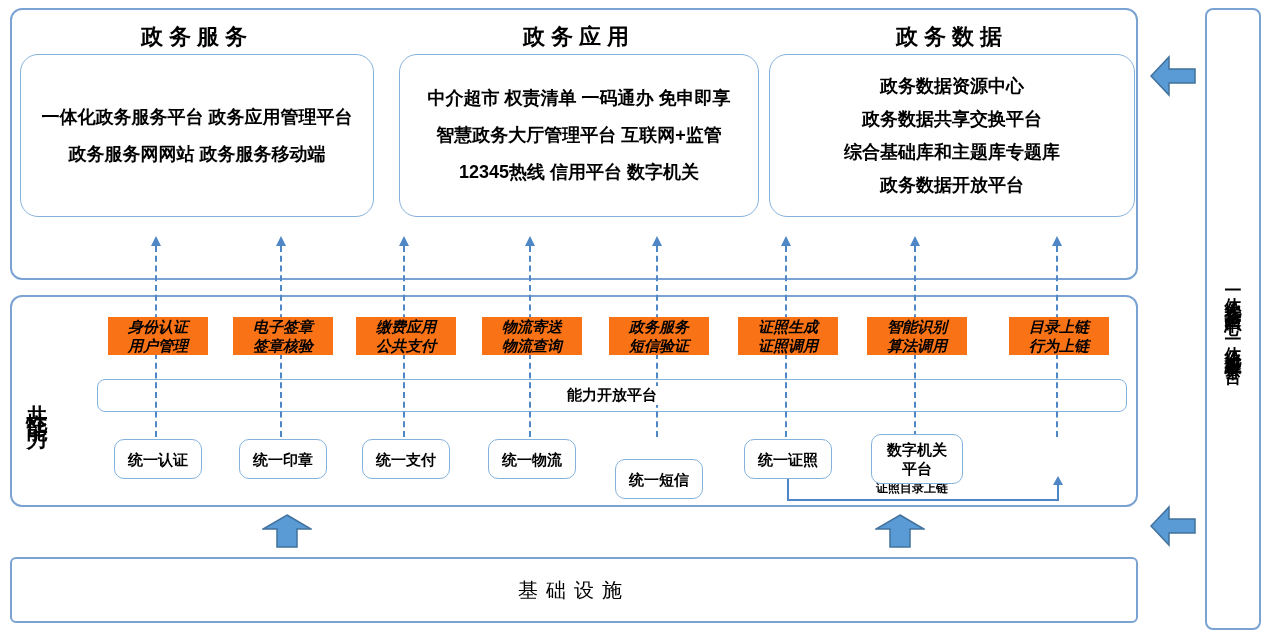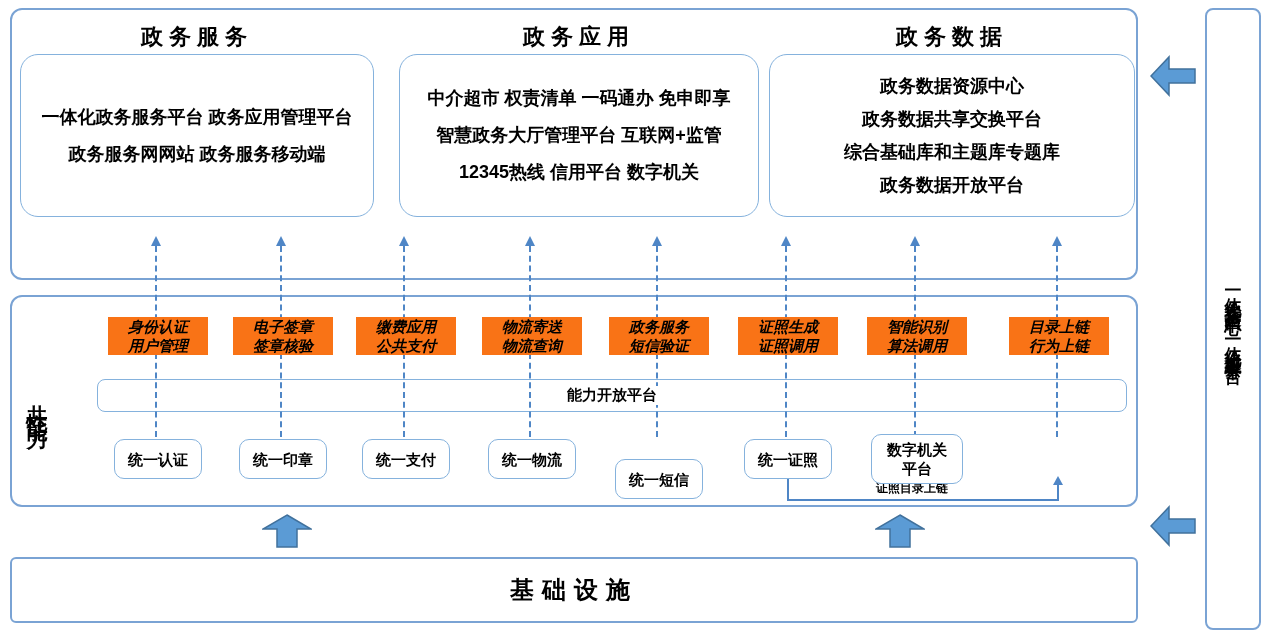"基础设施" .bottom-title { font-size: 24px -> 20px; font-weight: 700 -> 400 }
